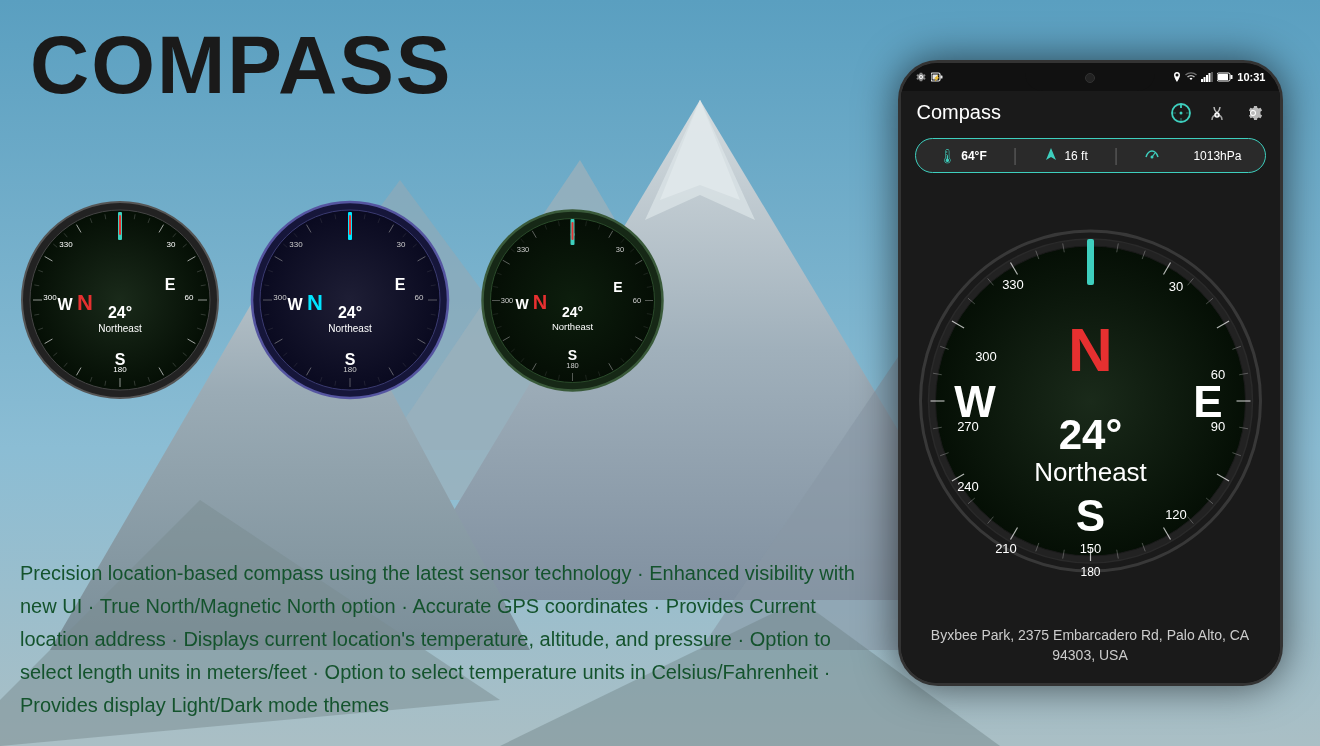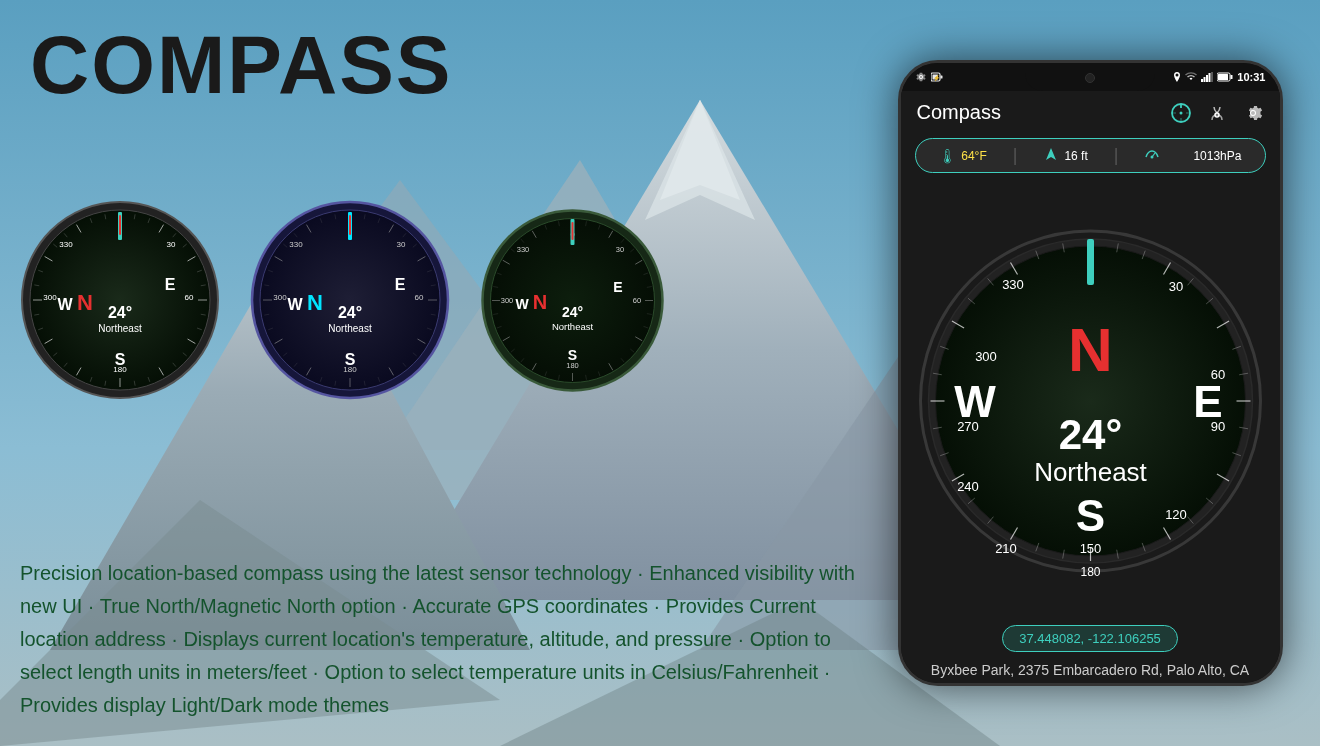"64°F" span { color: #fde047 -> #ffffff; font-weight: 400 -> 700 }
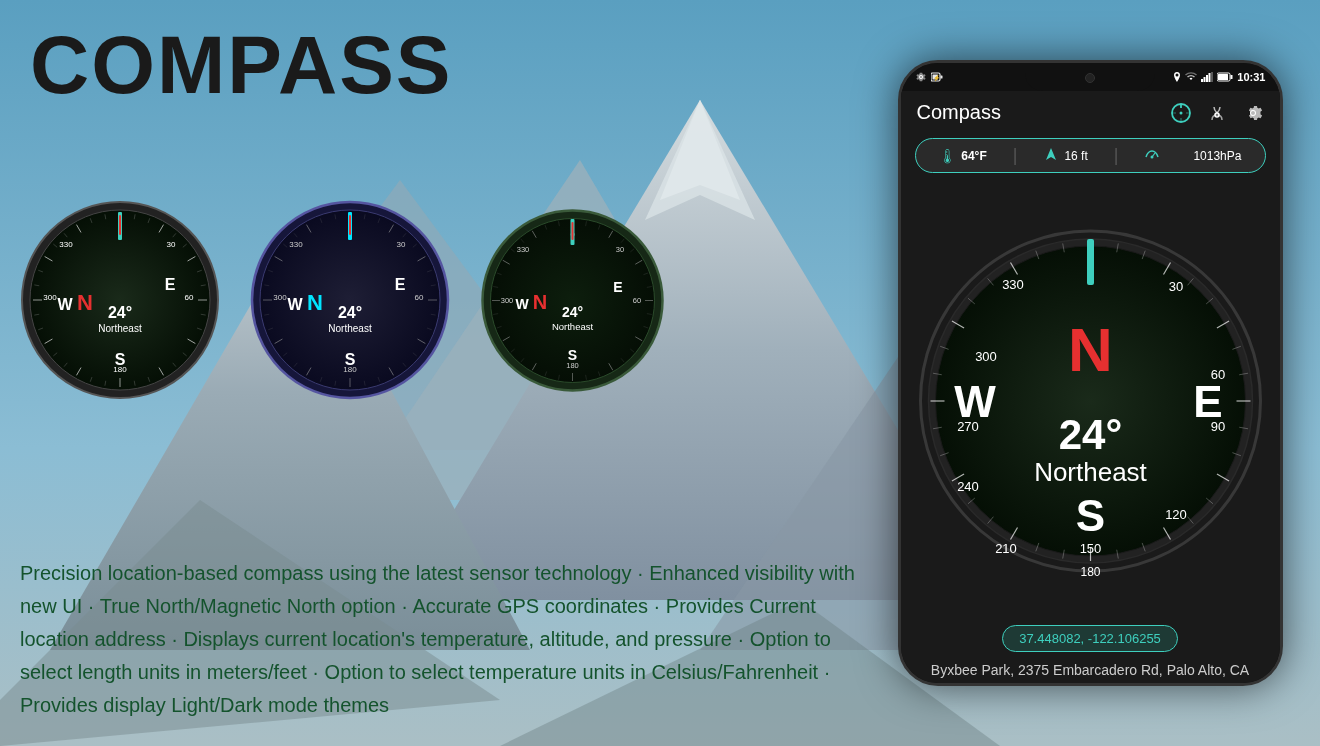"37.448082, -122.106255" div.gps-coords-pill { html: <div>37.448082, -122.106255</div> -> none }
